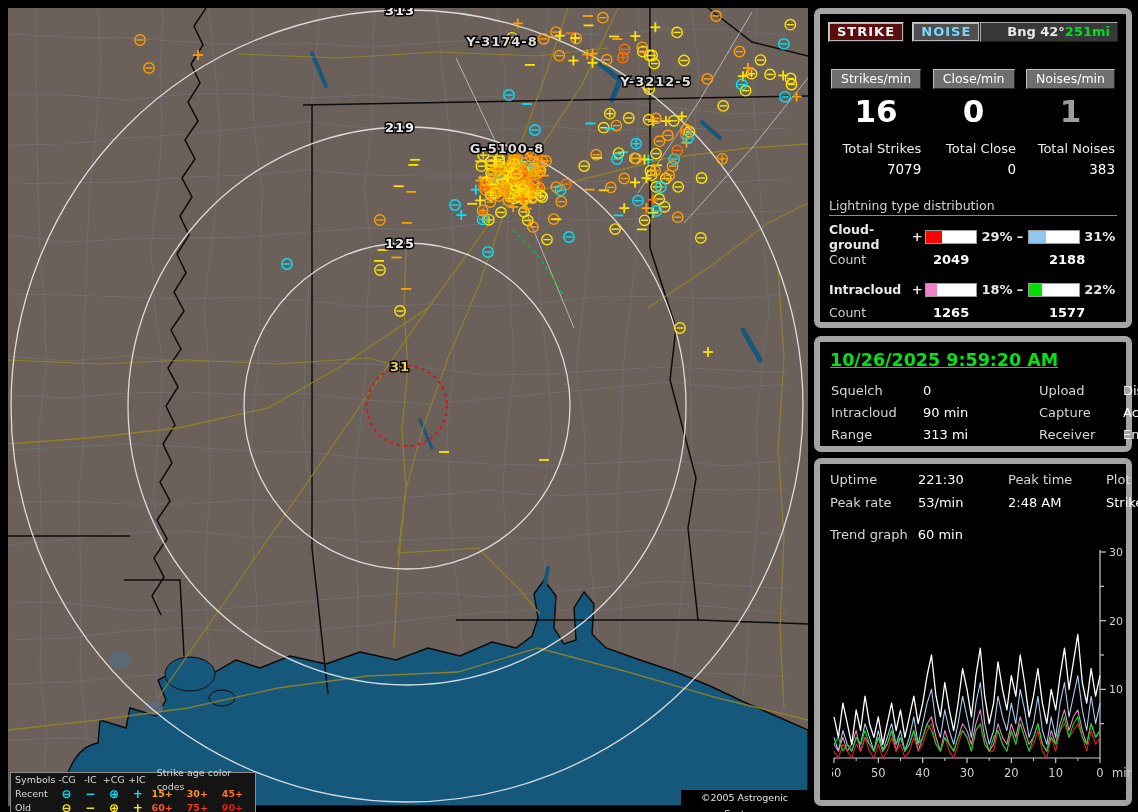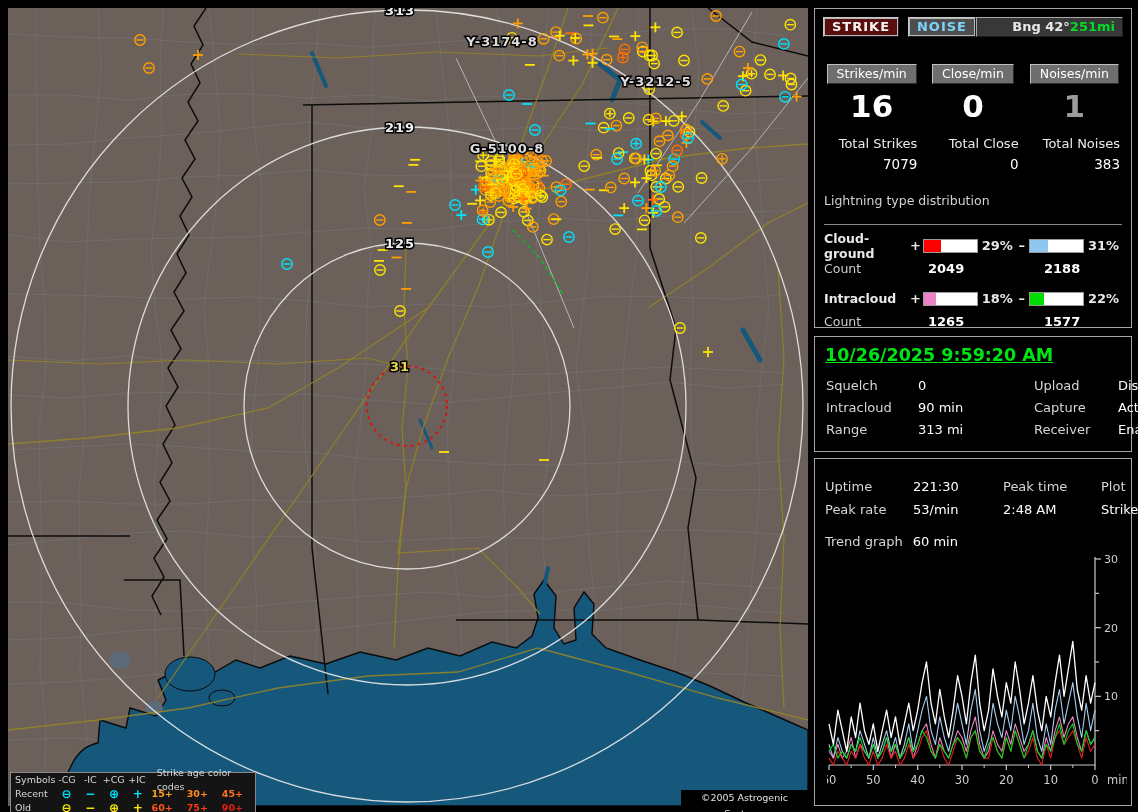"STRIKE" .panel { border: 1px solid #a3a3a3 -> 6px solid #a3a3a3; border-radius: 0 -> 7px }
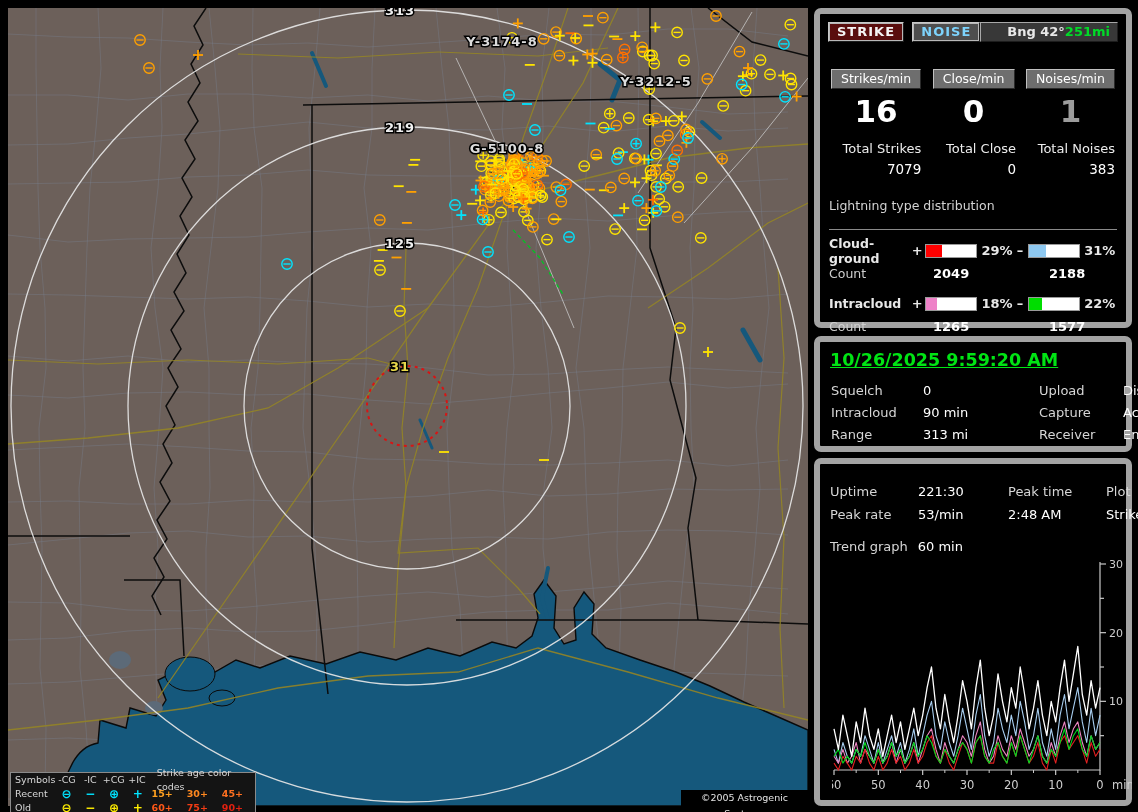"Lightning type distribution" #dist-title { padding-bottom: 16px -> 2px }
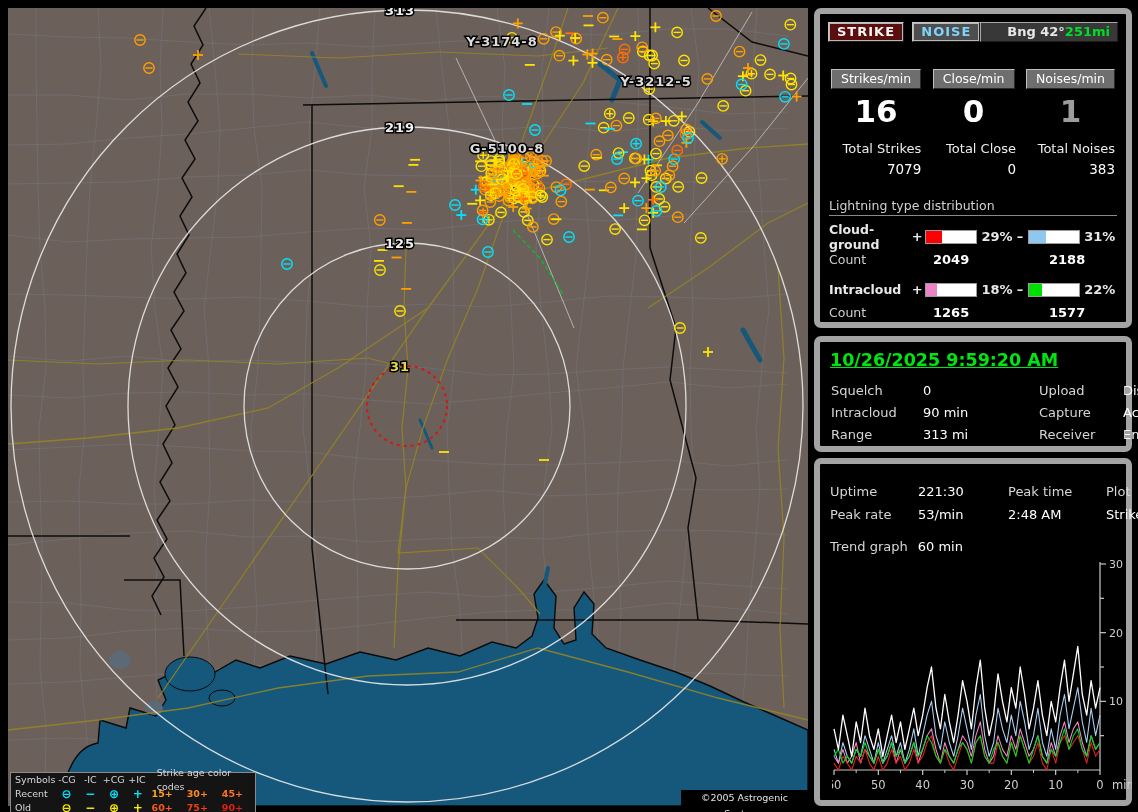"Uptime" div.panel { padding: 16px 6px 0 10px -> 4px 6px 0 10px }
